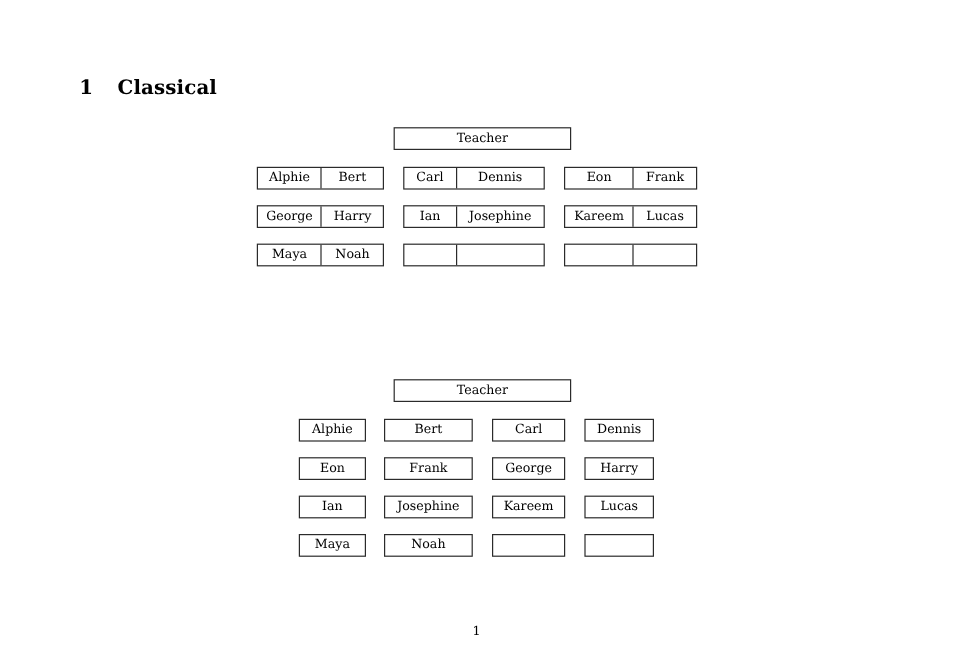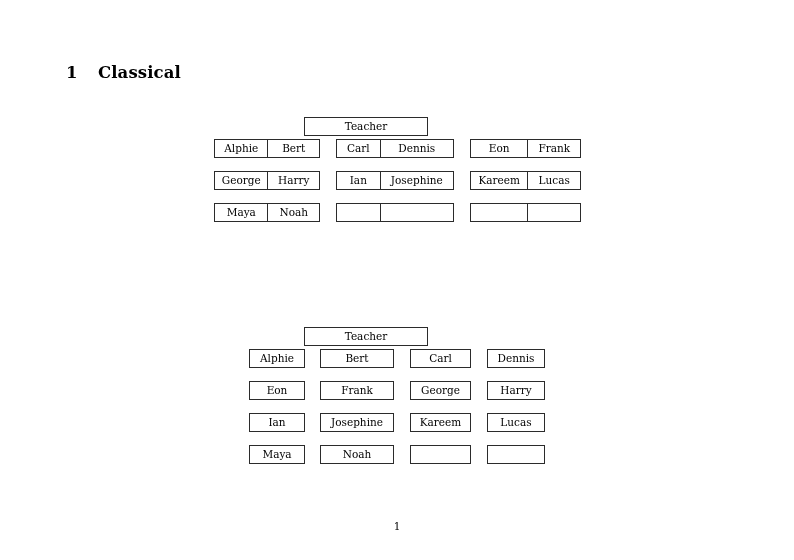"Teacher" .teacher-box { left: 304px -> 328px; margin-top: 11px -> none; width: 124px -> 148px }
